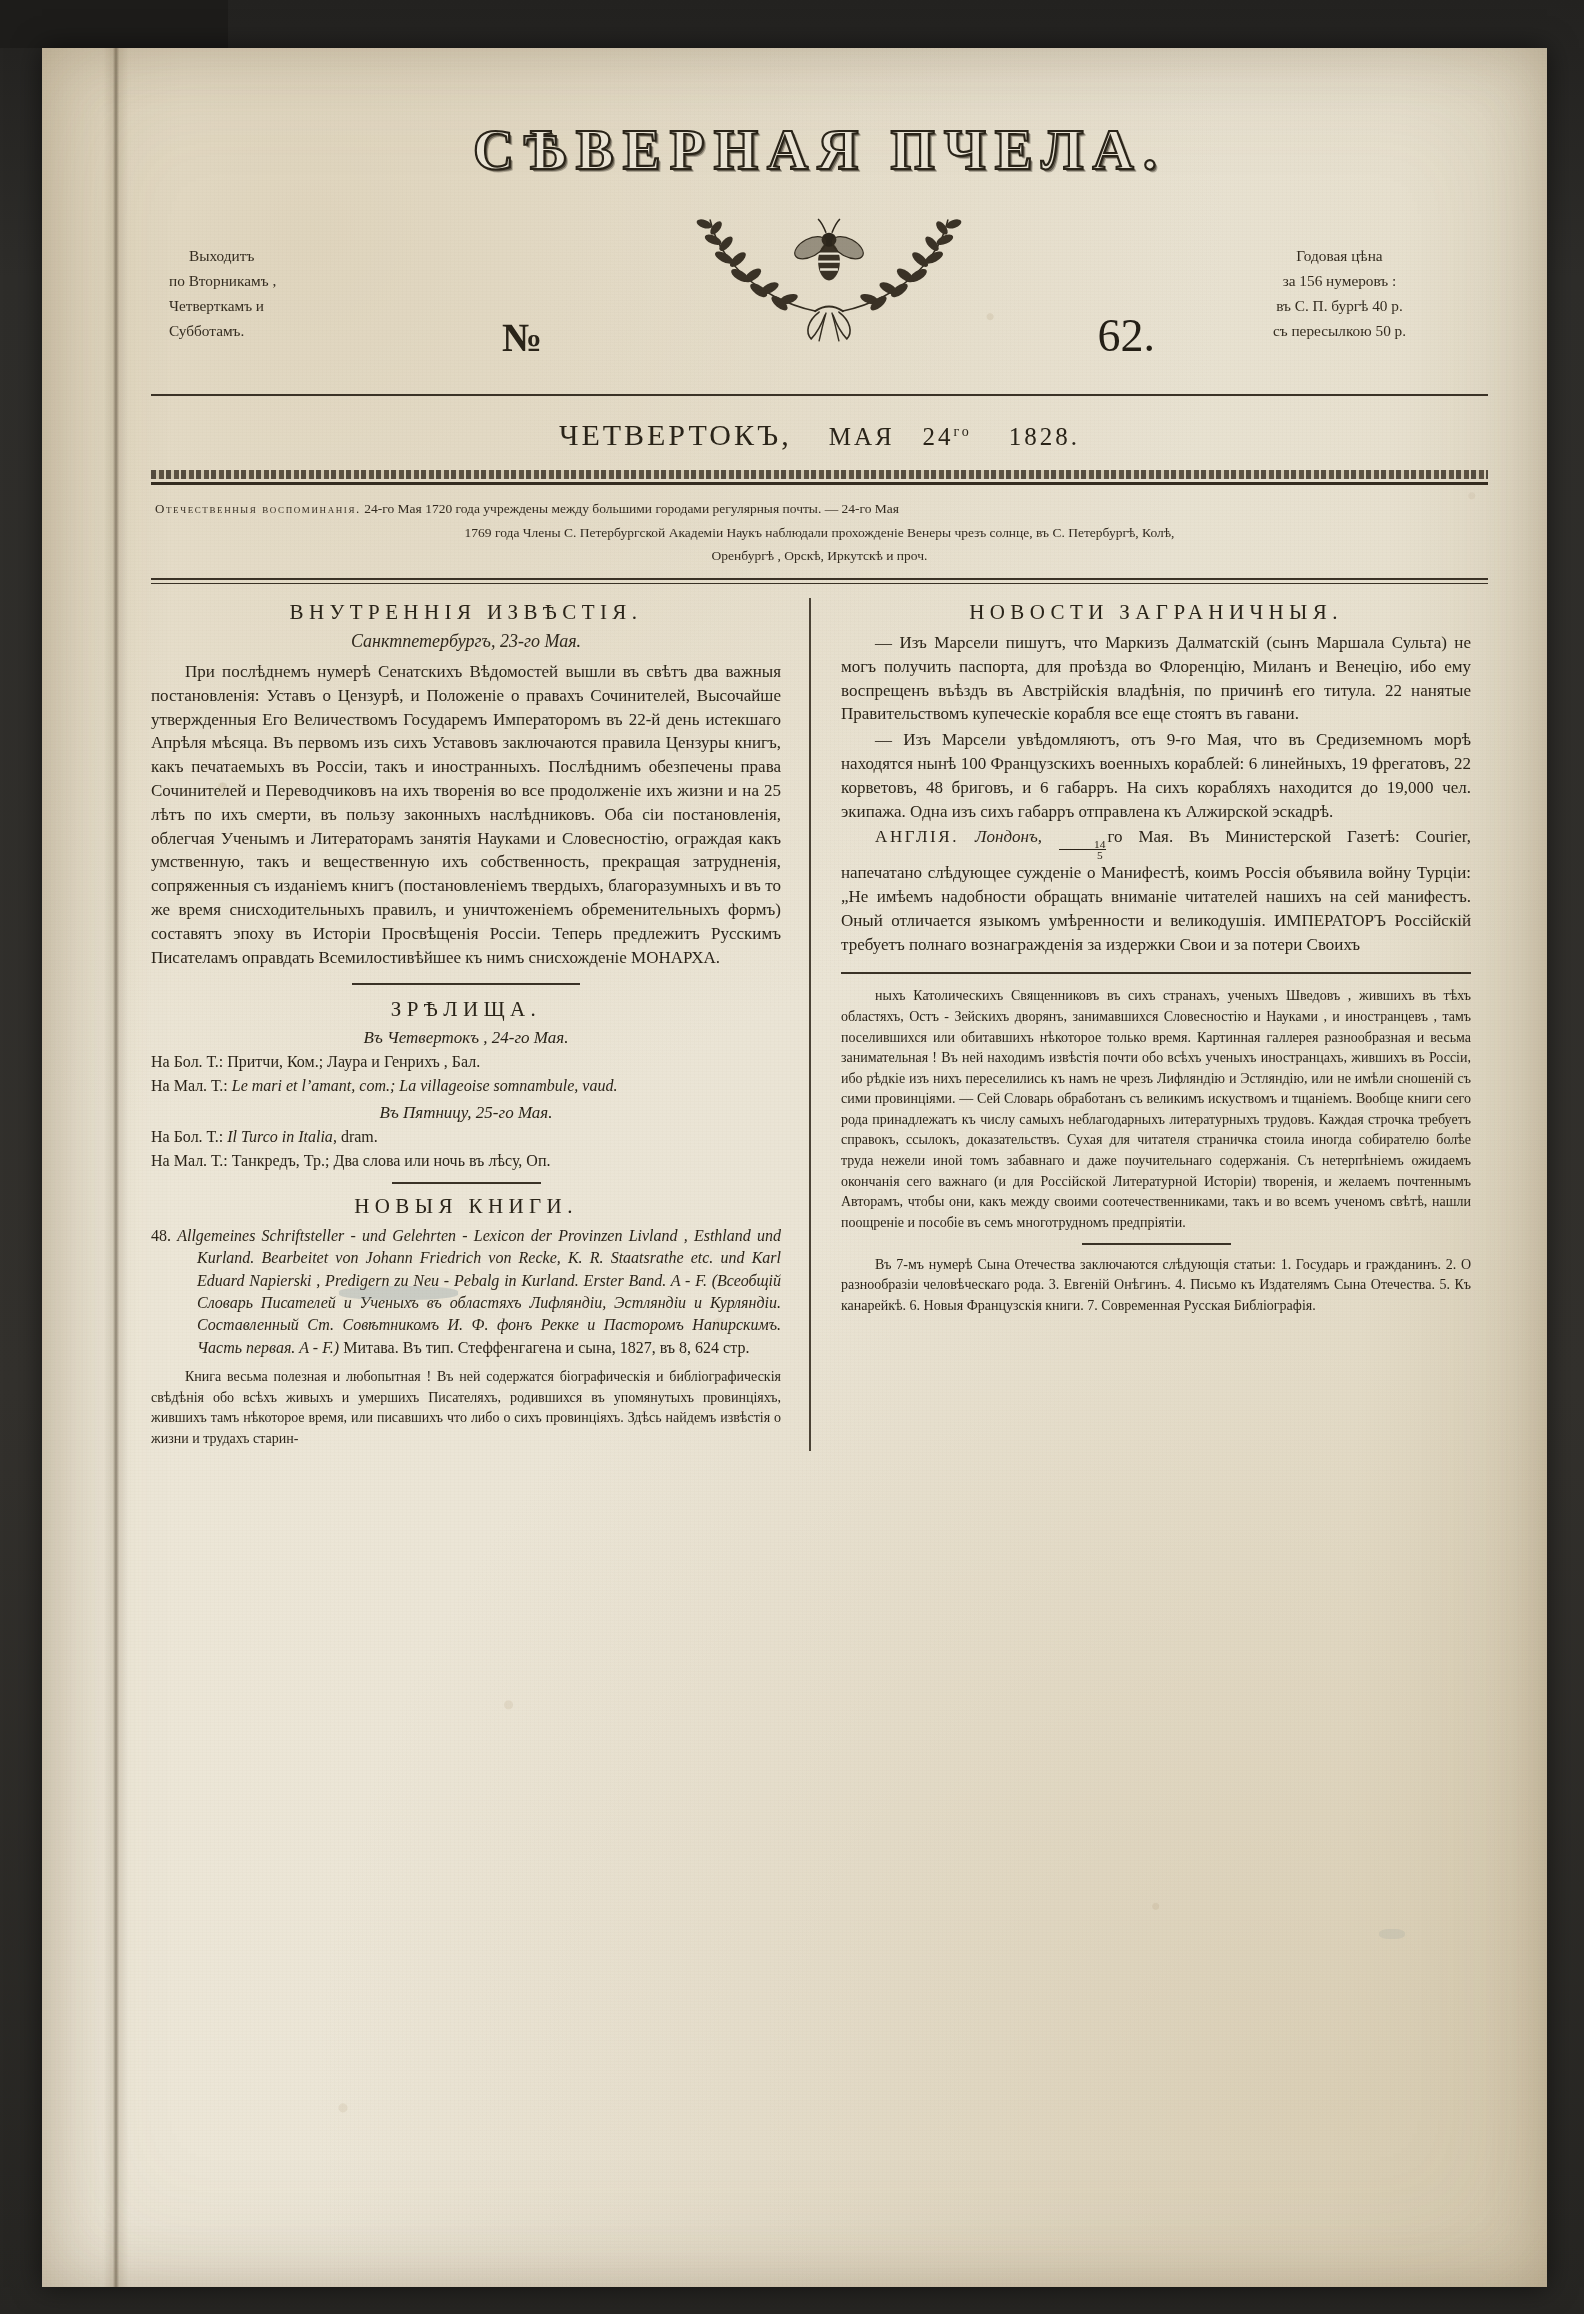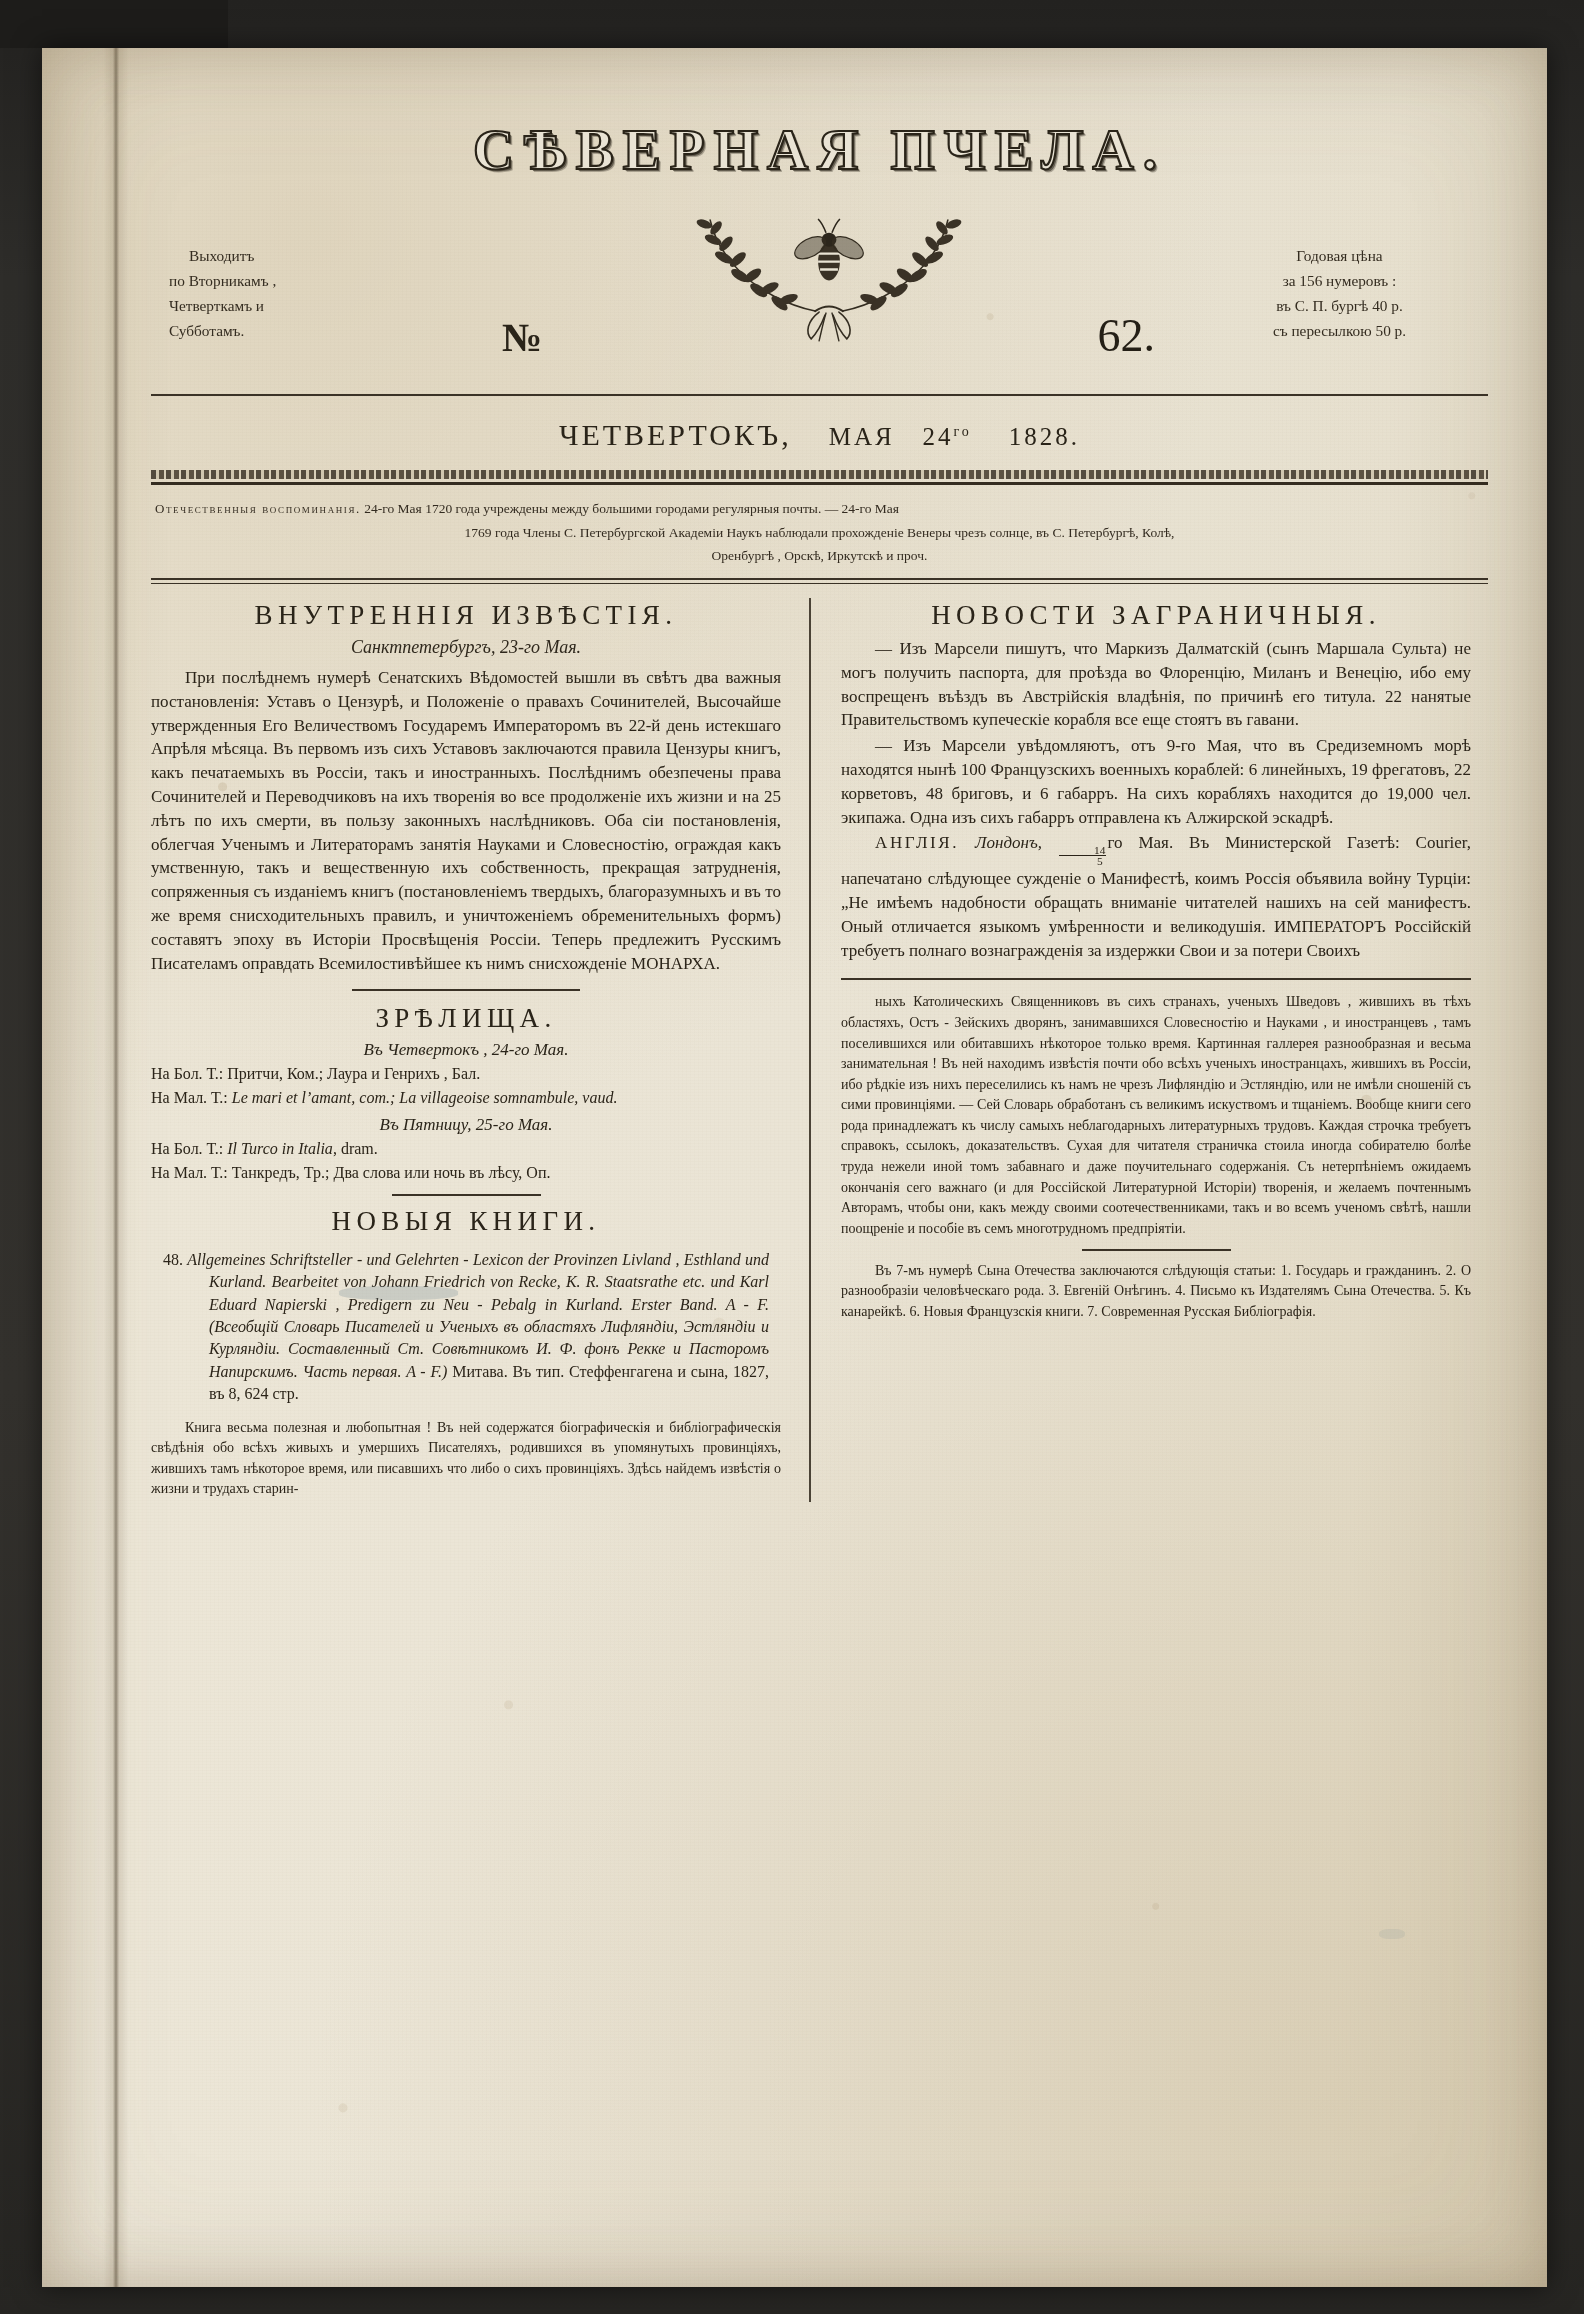"ВНУТРЕННІЯ ИЗВѢСТІЯ." h2.sec { font-size: 27px -> 21px }
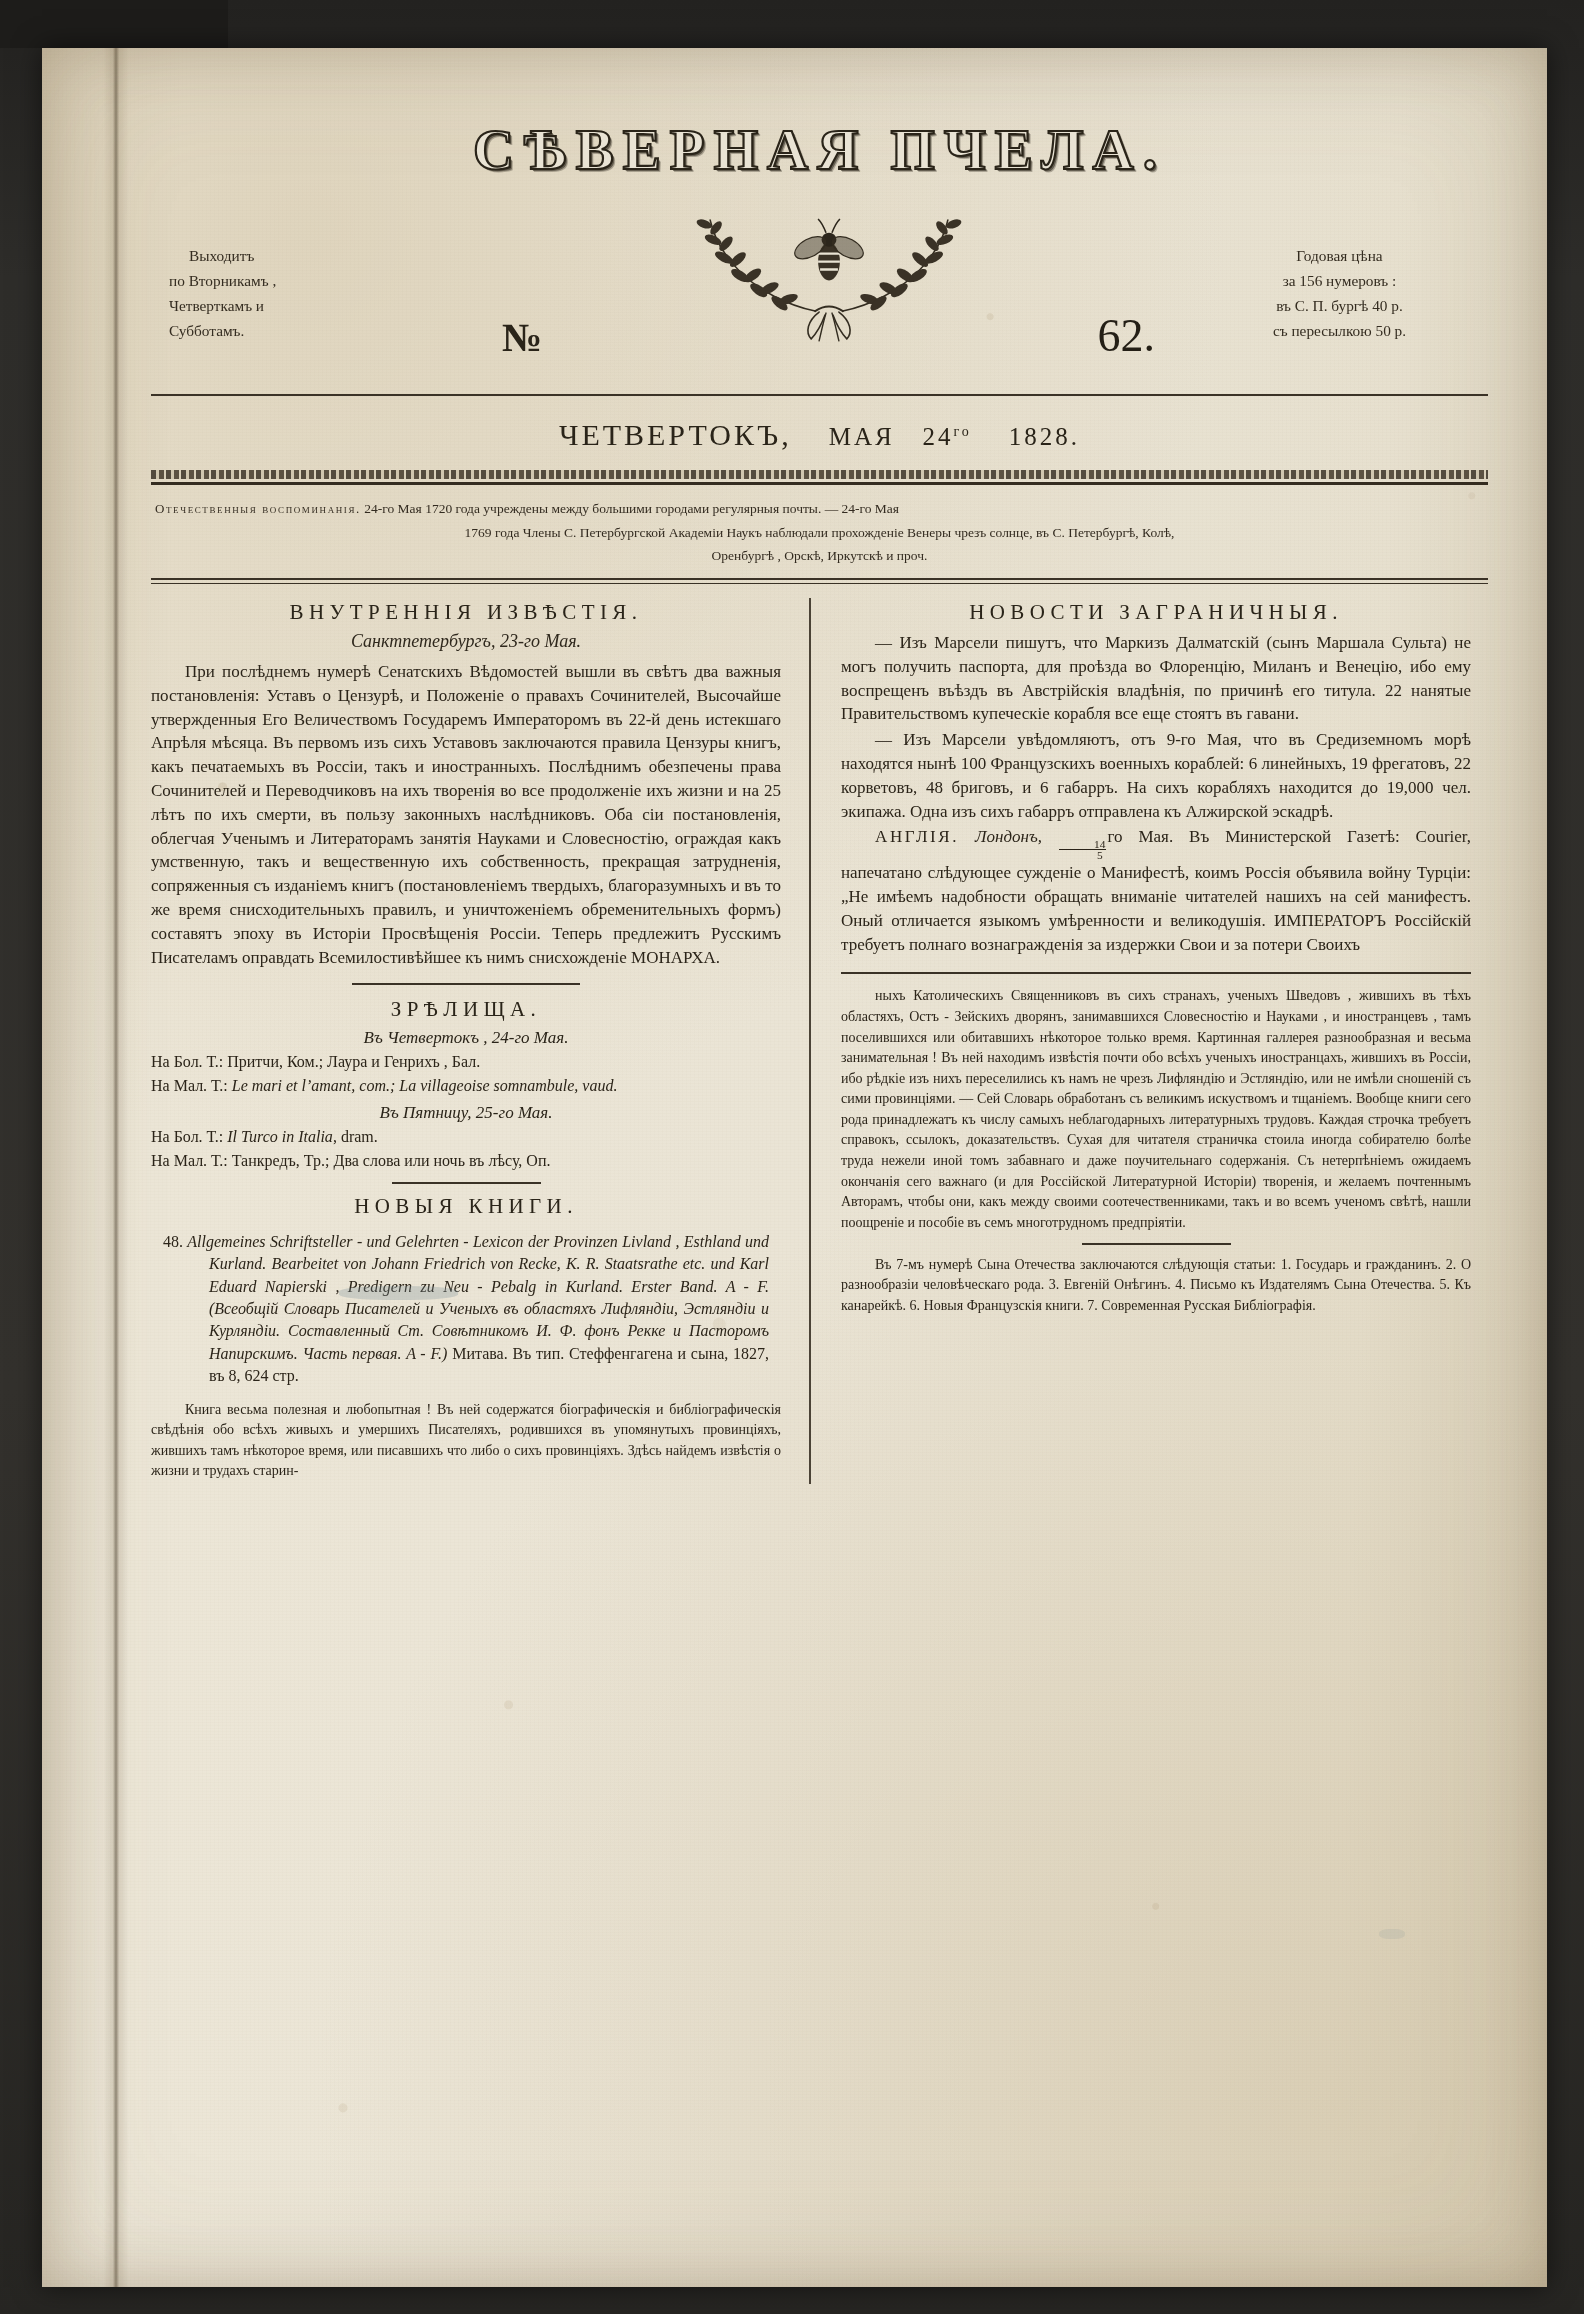"48. Allgemeines Schriftsteller - und" .bookitem { margin: 12px -> 0 }
